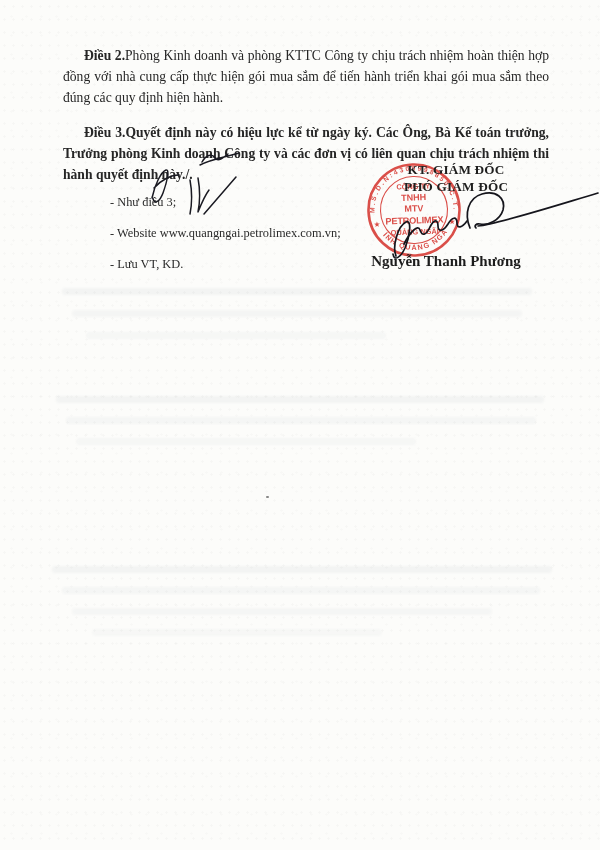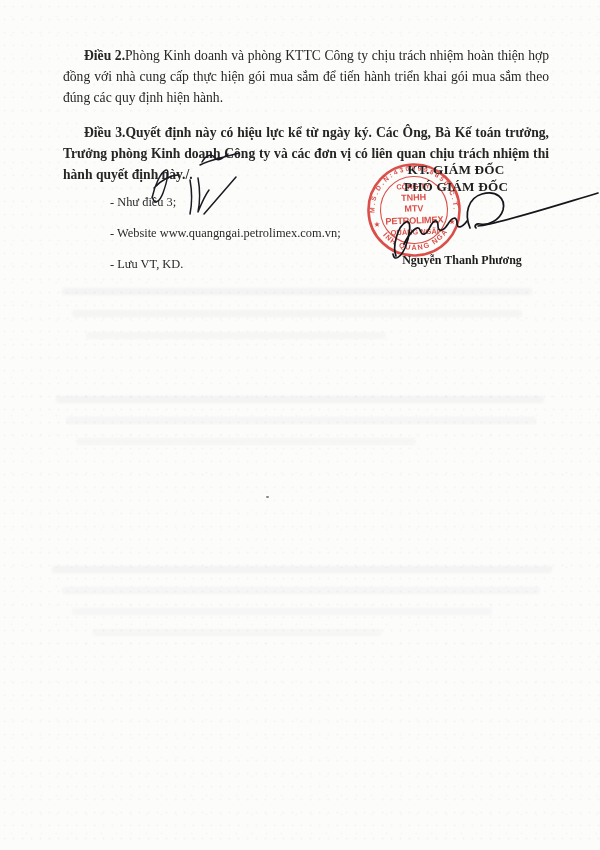"Nguyễn Thanh Phương" .signer-name { font-size: 12px -> 15px; left: 366px -> 350px }
